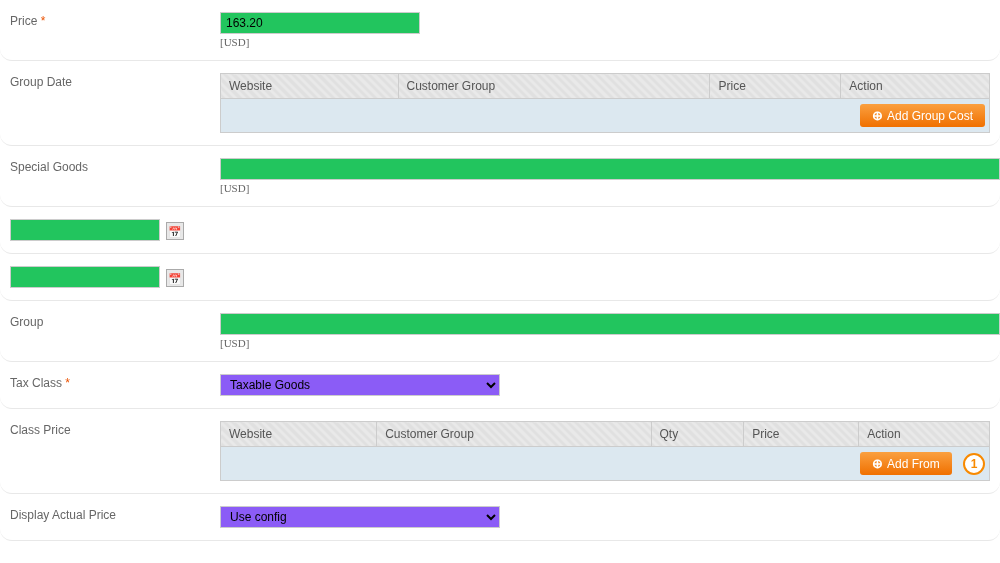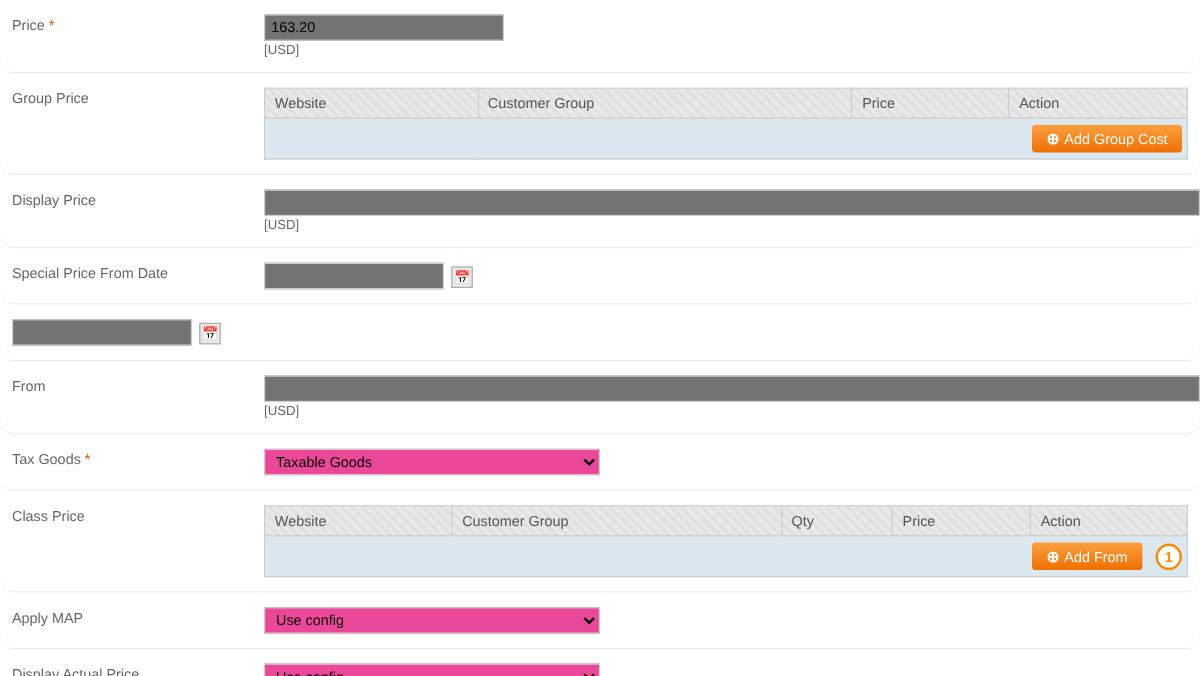"163.20" input[type="text"] { background: #737373 -> #22c55e }
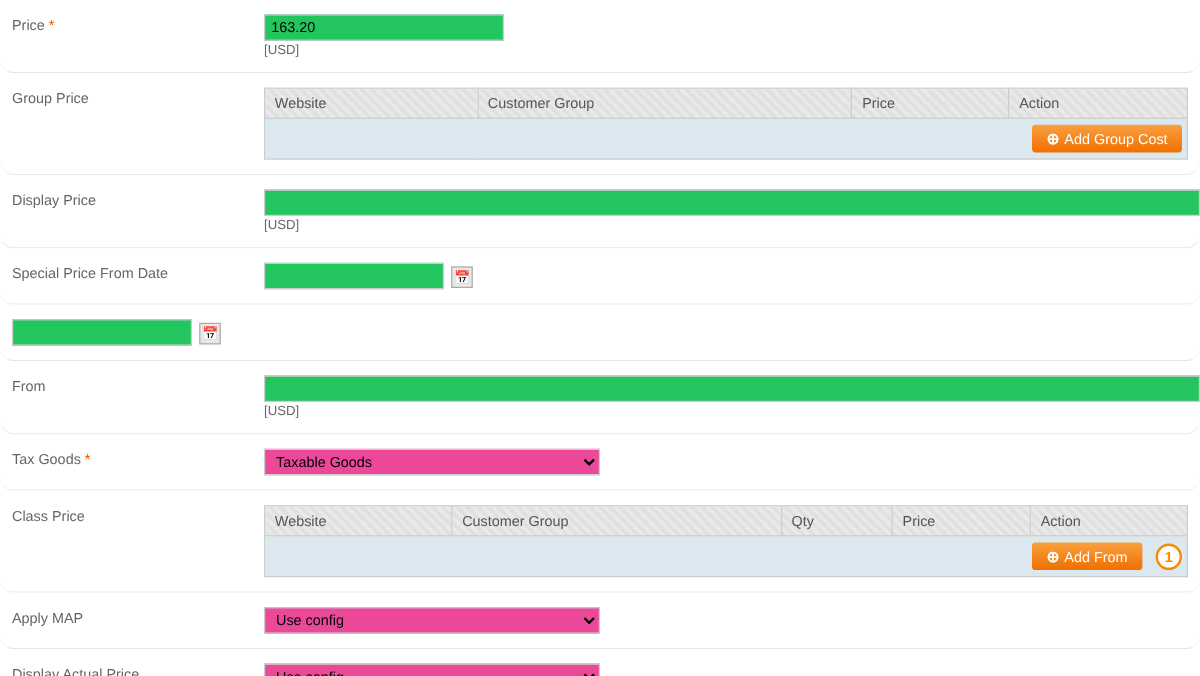"[USD]" .usd-label { font-family: none -> Liberation Serif, serif }
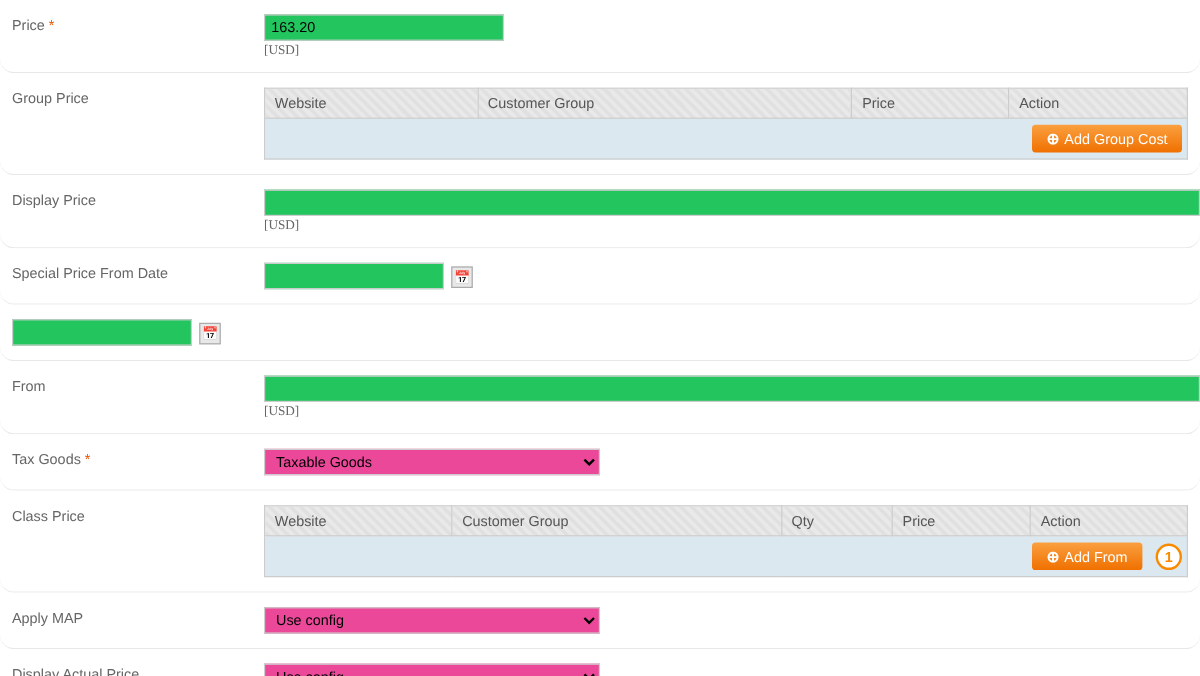"Group Price" div.form-label { text: Price -> Date }
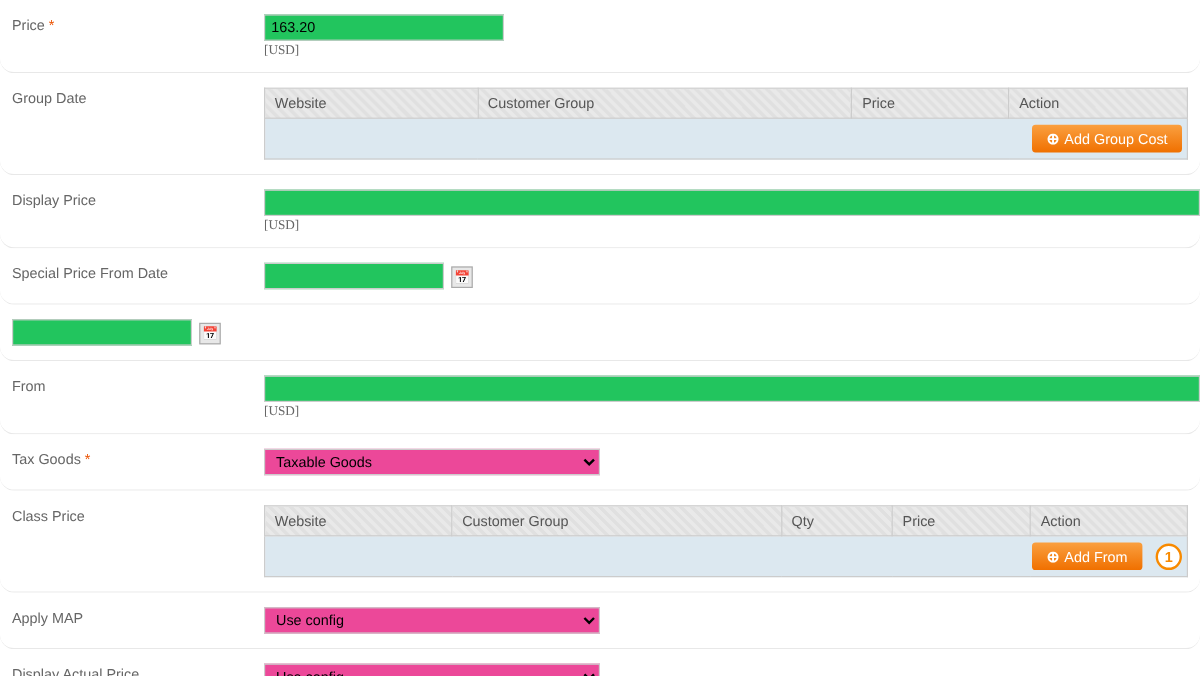"Display Price" div.form-label { text: Display Price -> Special Goods }
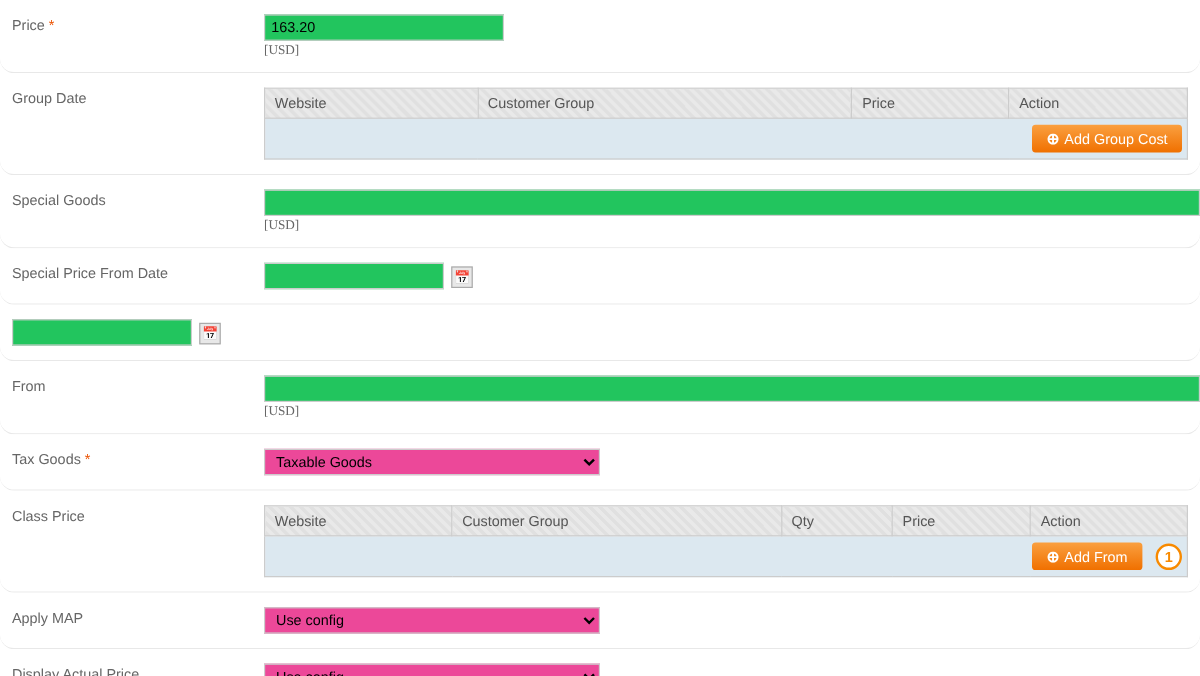"Special Price From Date" div.form-label { html: <div>Special Price From Date</div> -> none }
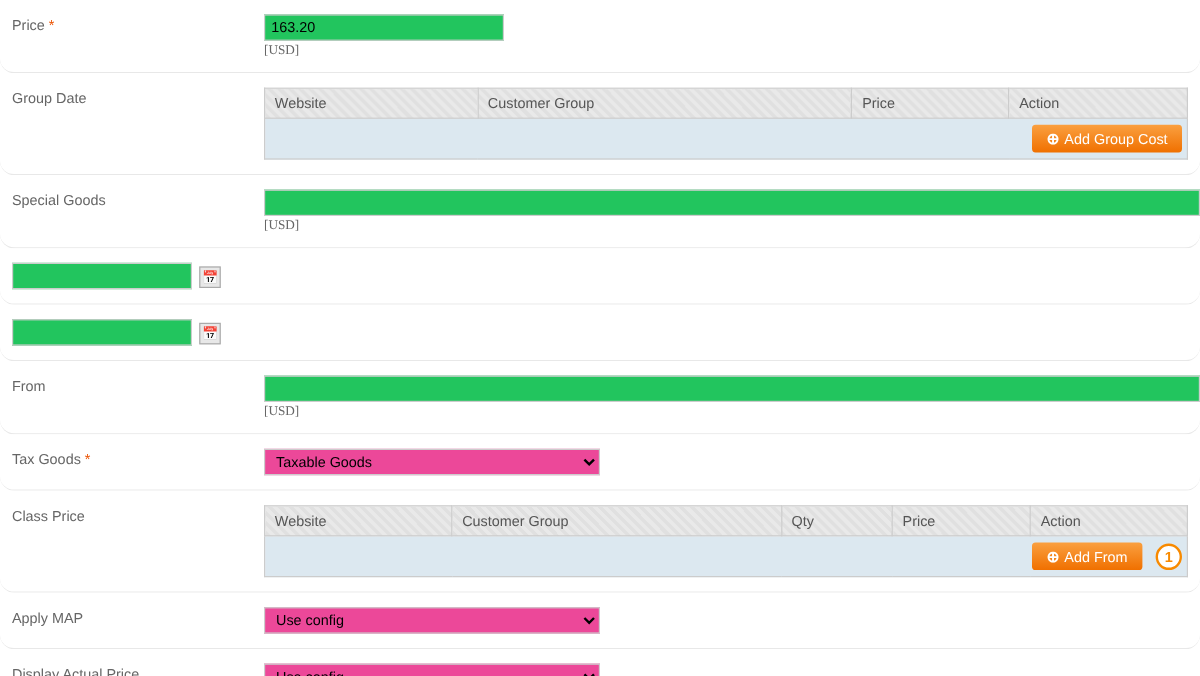"From" div.form-label { text: From -> Group }
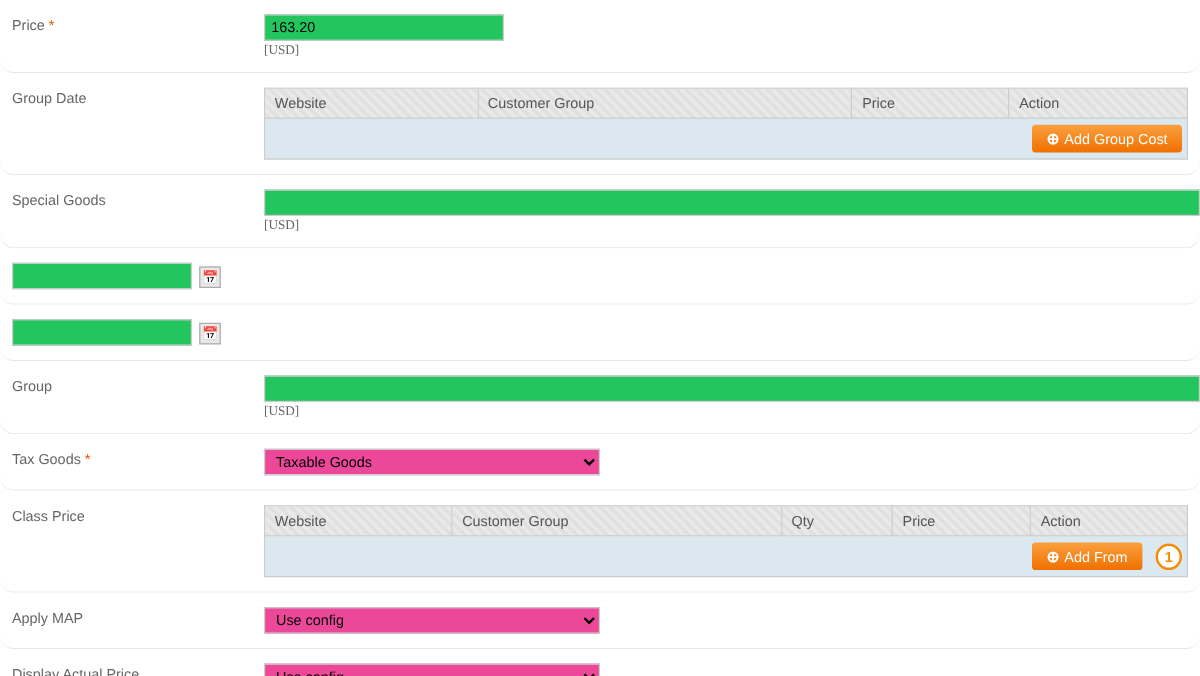"Tax Goods" span { text: Goods -> Class }
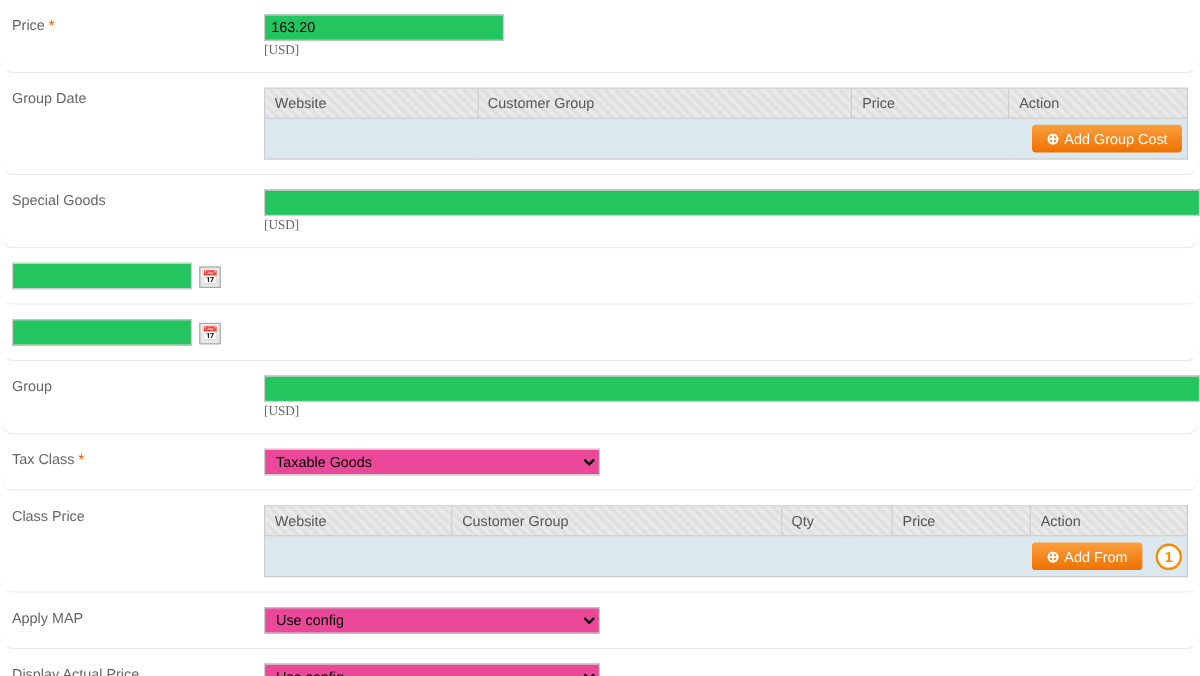"Taxable Goods" select { background: #ec4899 -> #8b5cf6 }
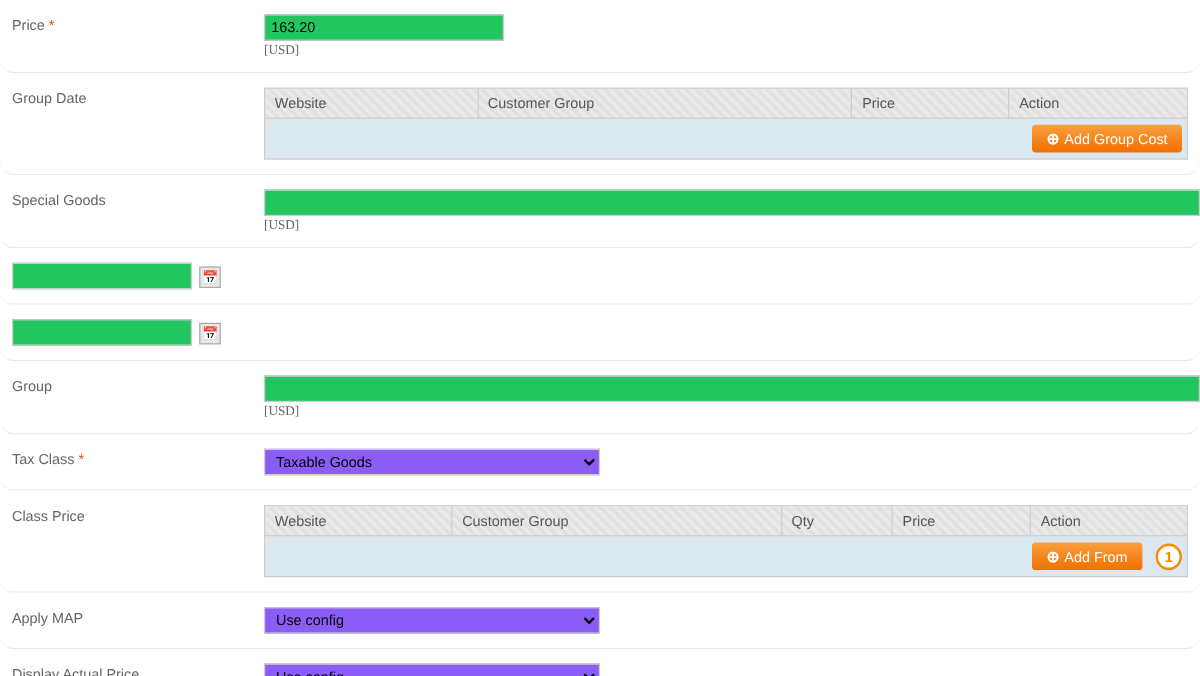"Apply MAP" div.form-row { html: <div> <div>Apply MAP</div> <div> <select> <option>Use config</option> <option>Yes</option> <option>No</option> </select> </div> </div> -> none }
